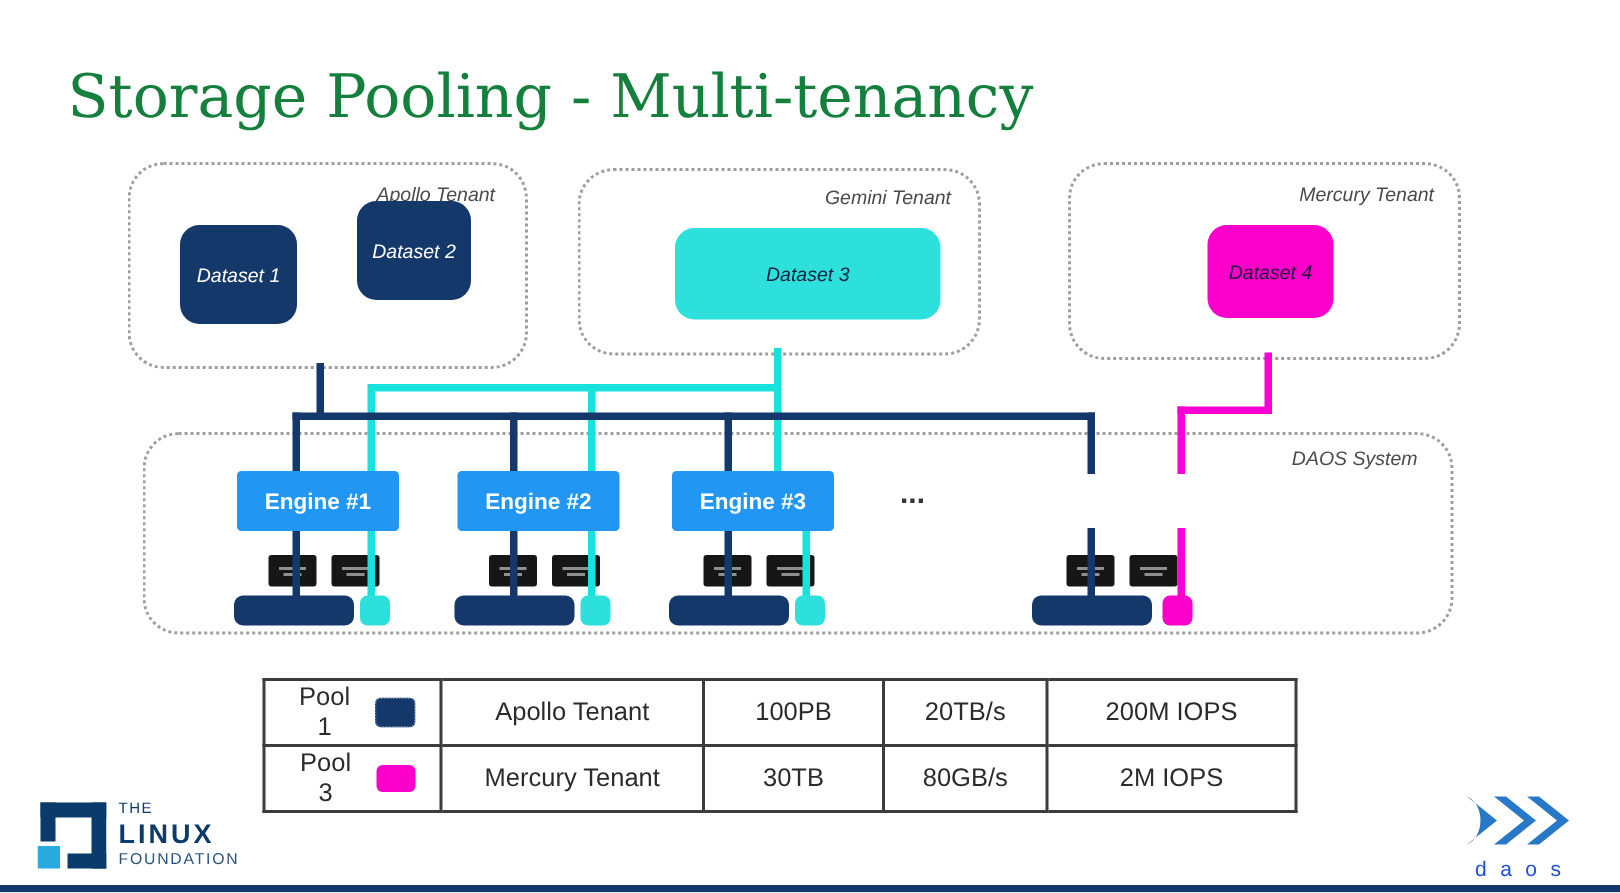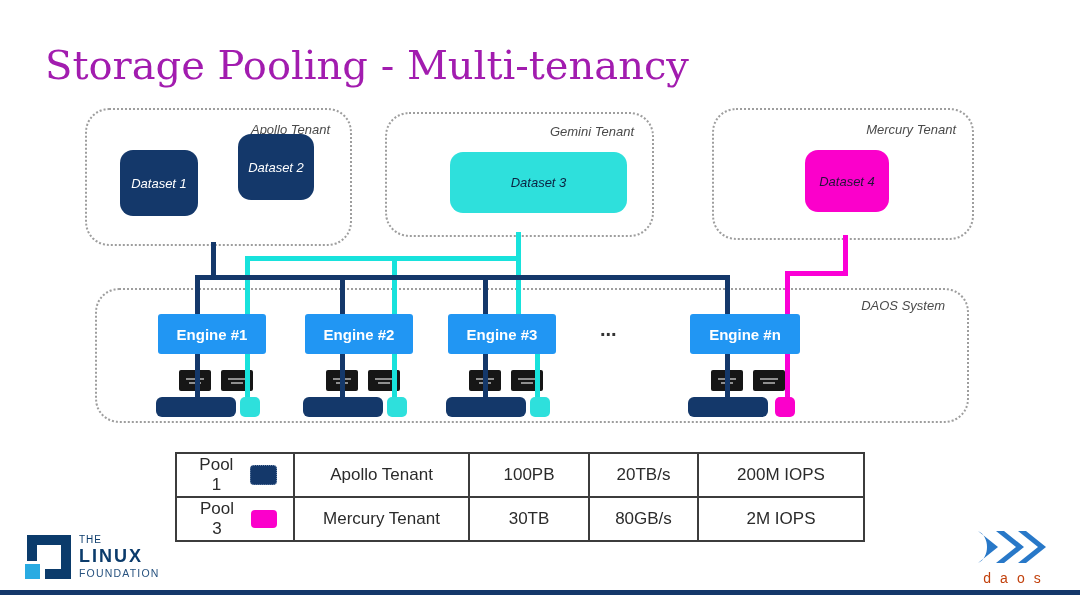"Storage Pooling - Multi-tenancy" .title { color: #a21caf -> #15803d }
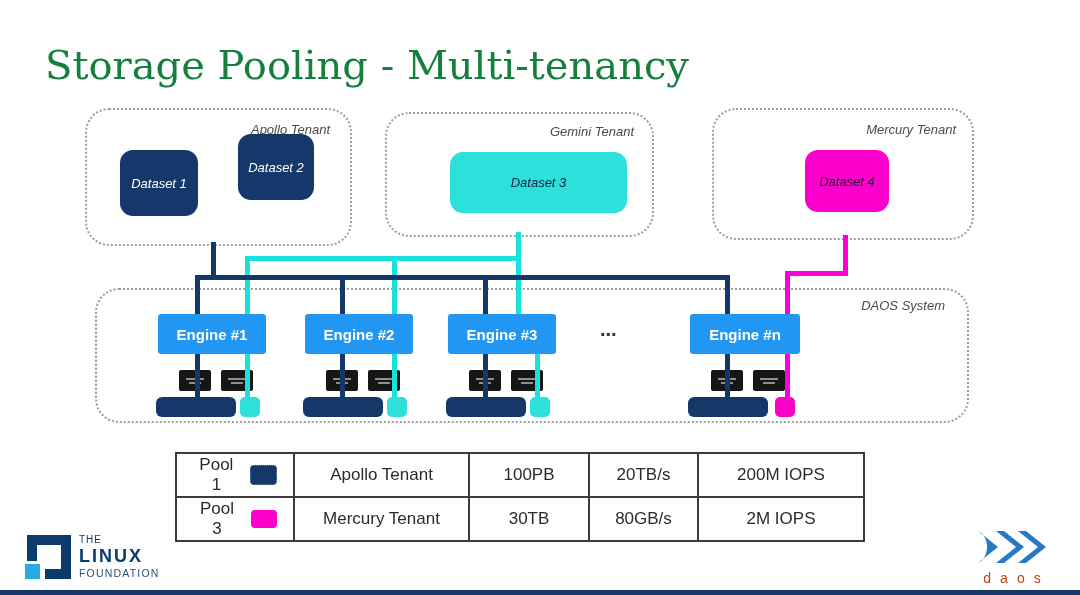"Engine #n" div.engine { html: <div> <span>Engine #n</span> </div> -> none }
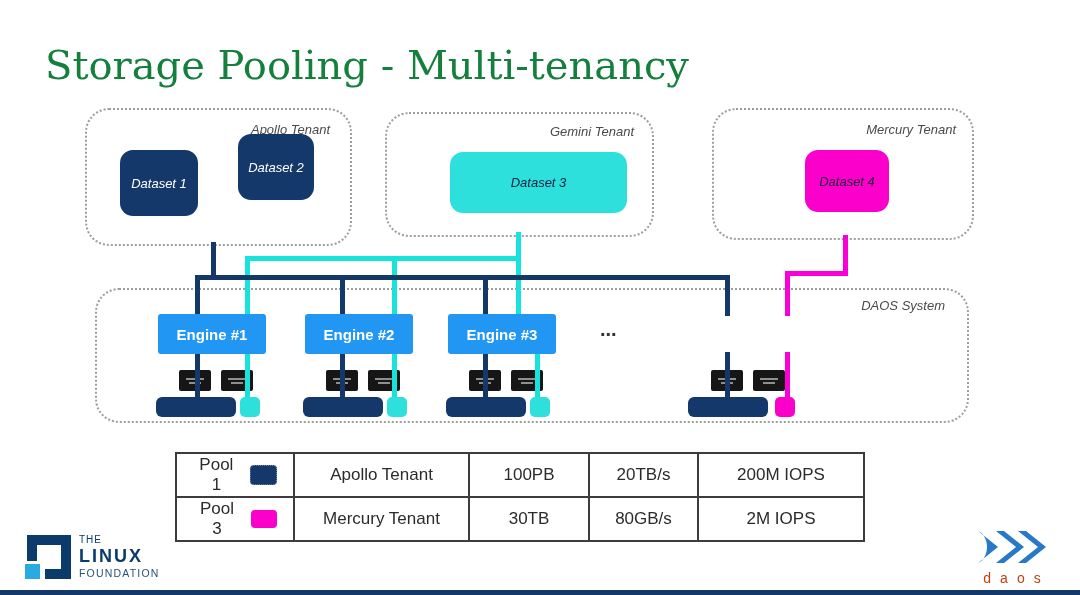"daos" .daos-word { color: #c2410c -> #1d4ed8 }
